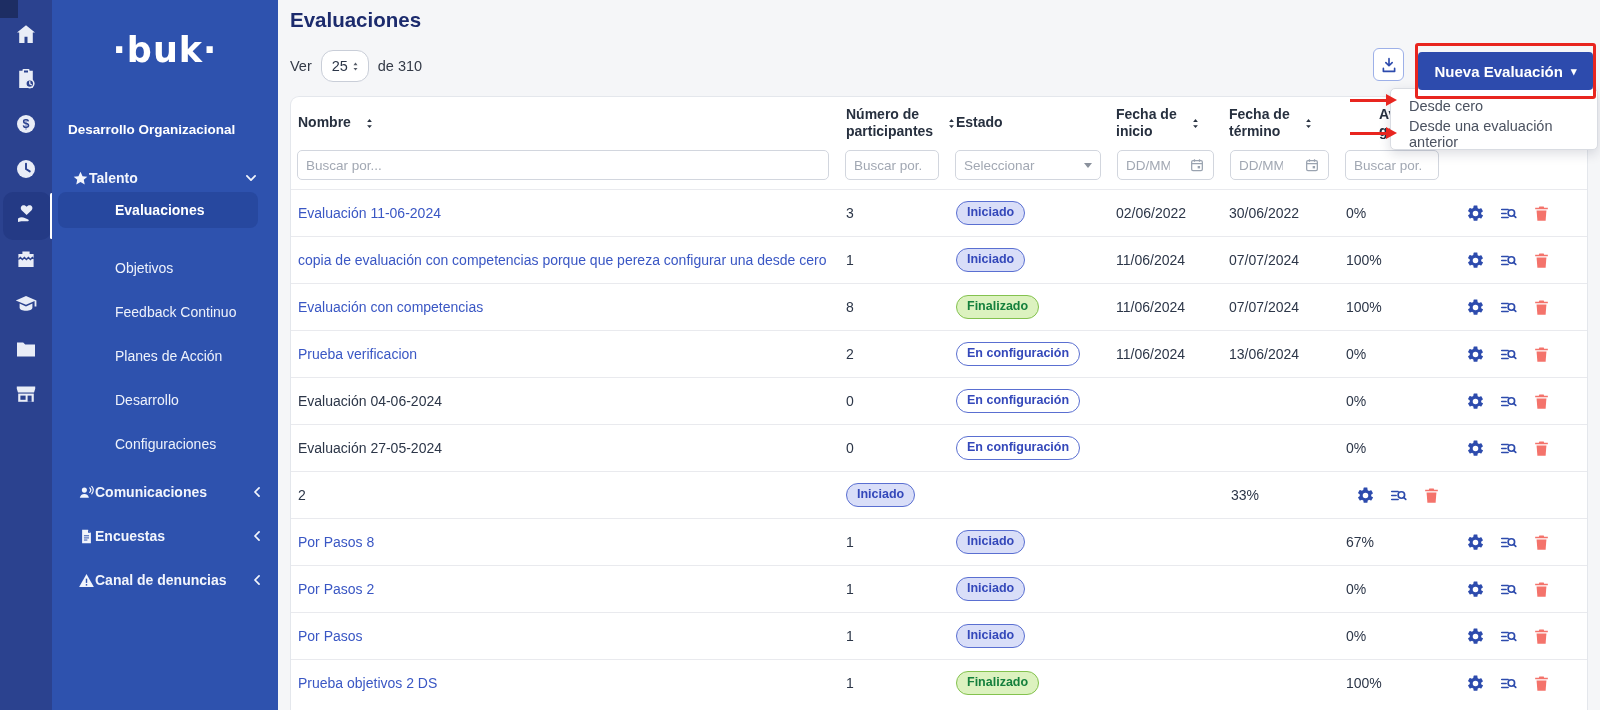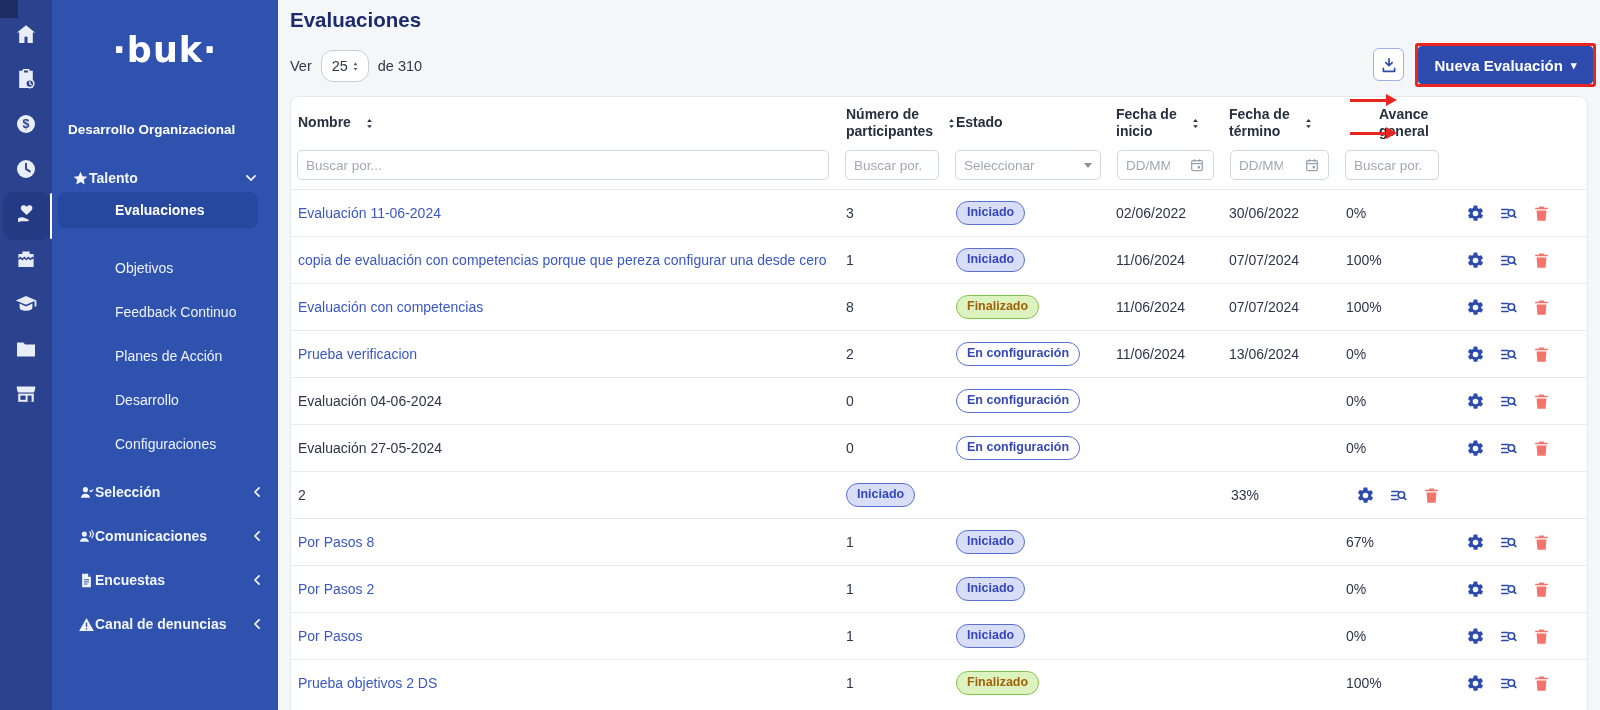"Nueva Evaluación" .annotation-box { height: 44px -> 56px }
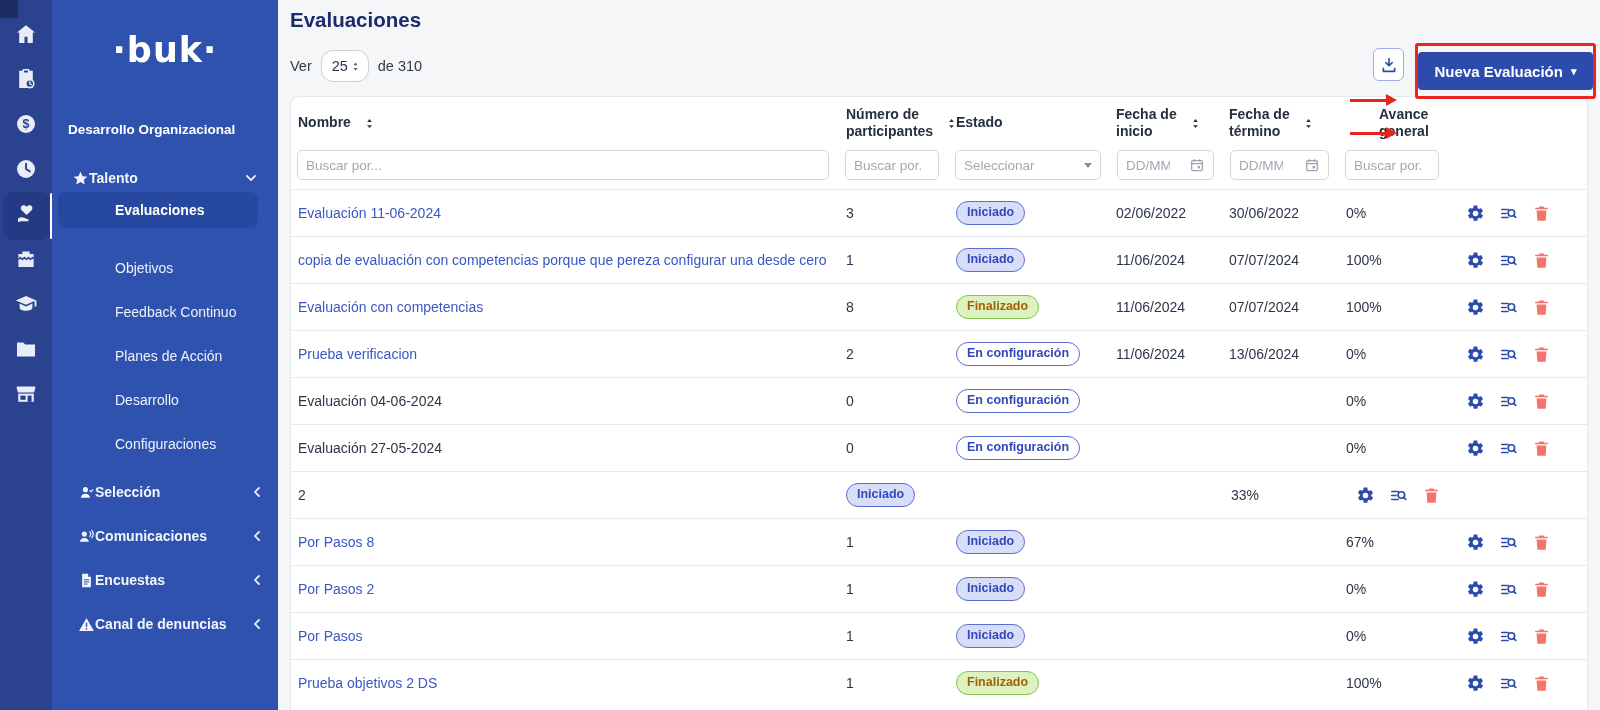"Desde cero" div.dropdown { html: none -> <div> <div>Desde cero</div> <div>Desde una evaluación anterior</div> </div> }
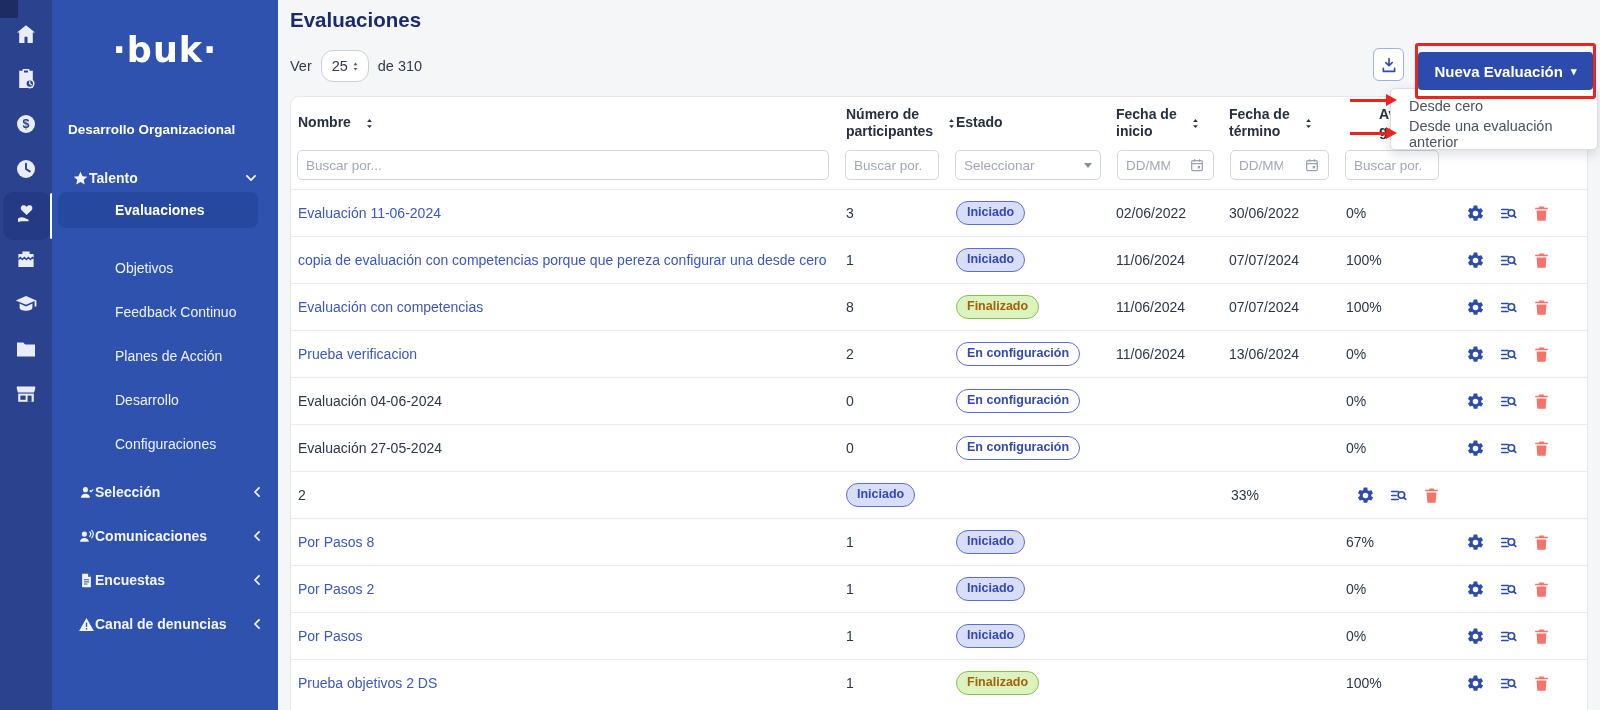"Finalizado" .badge.finalizado { color: #a16207 -> #15803d }
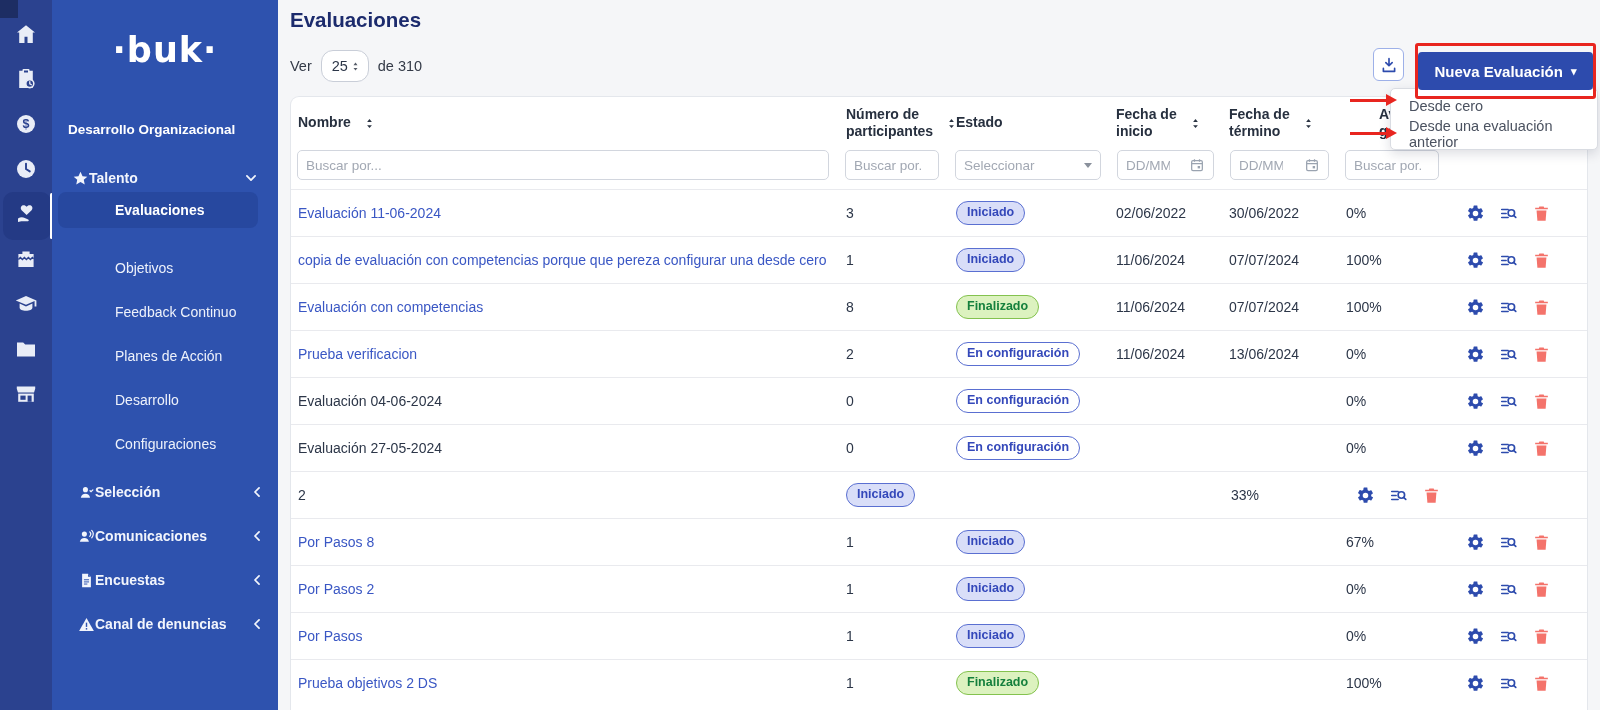"Selección" div.menu-row { html: <div> <span> <svg> <circle></circle> <path></path> <path></path> </svg> </span> <span>Selección</span> <span> <svg> <path></path> </svg> </span> </div> -> none }
